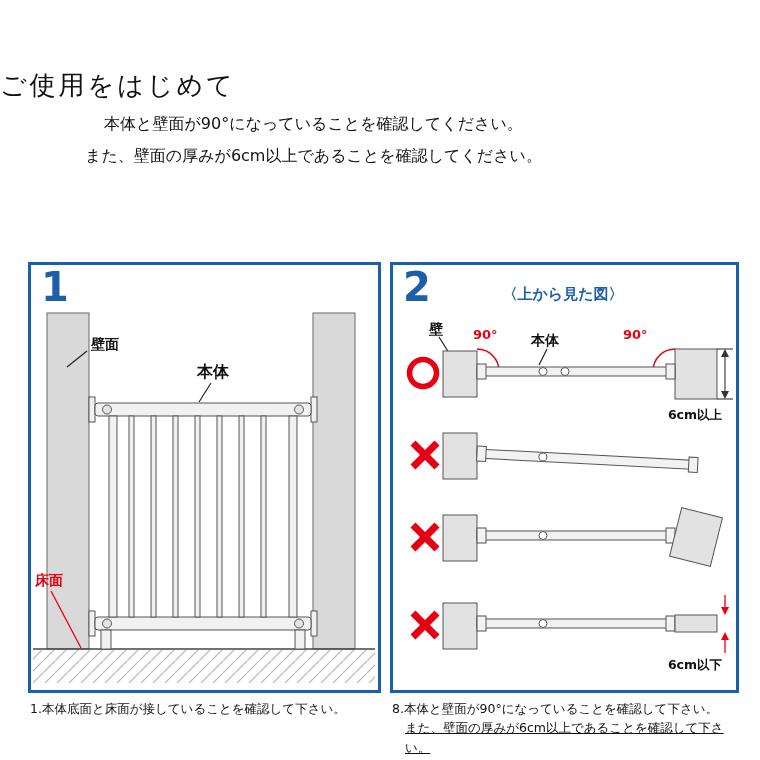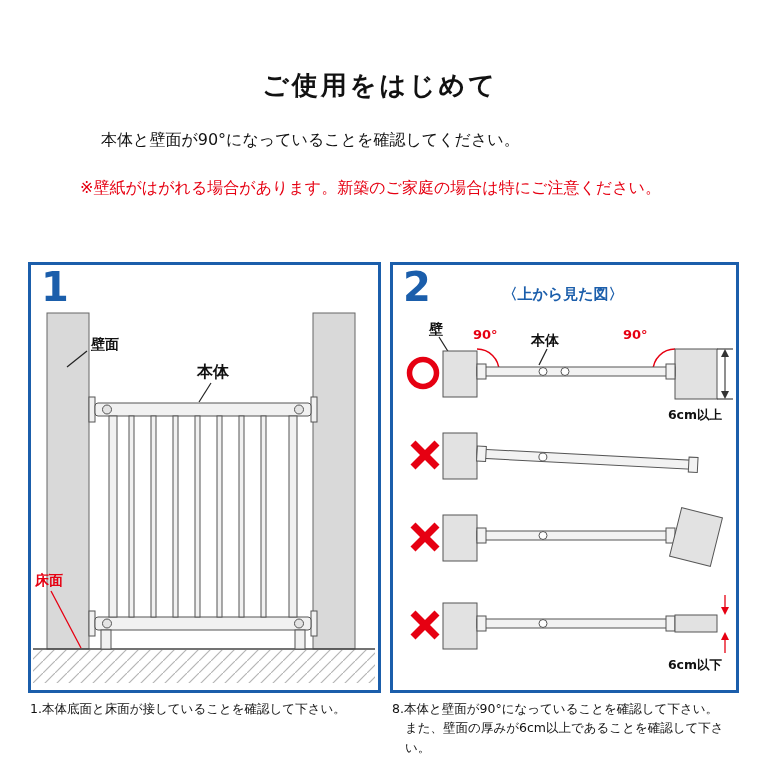"ご使用をはじめて" .title { font-weight: bold -> normal; text-align: center -> left }
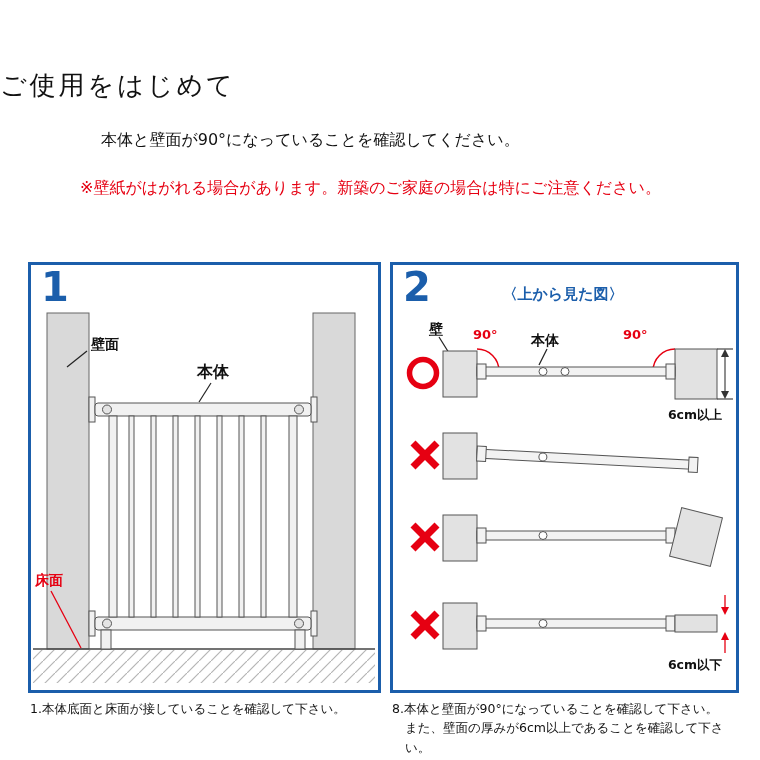"本体と壁面が90°になっていることを確認してください。" .intro p { margin: 16px -> 0; text-align: none -> center }
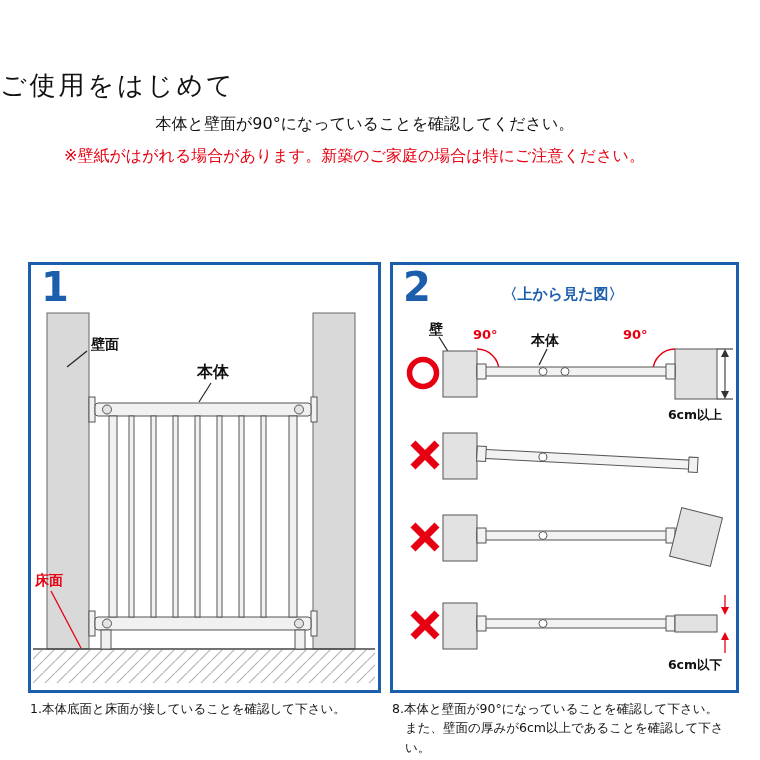"また、壁面の厚みが6cm以上であることを確認してください。" p.body-line { html: none -> <p>また、壁面の厚みが6cm以上であることを確認してください。</p> }
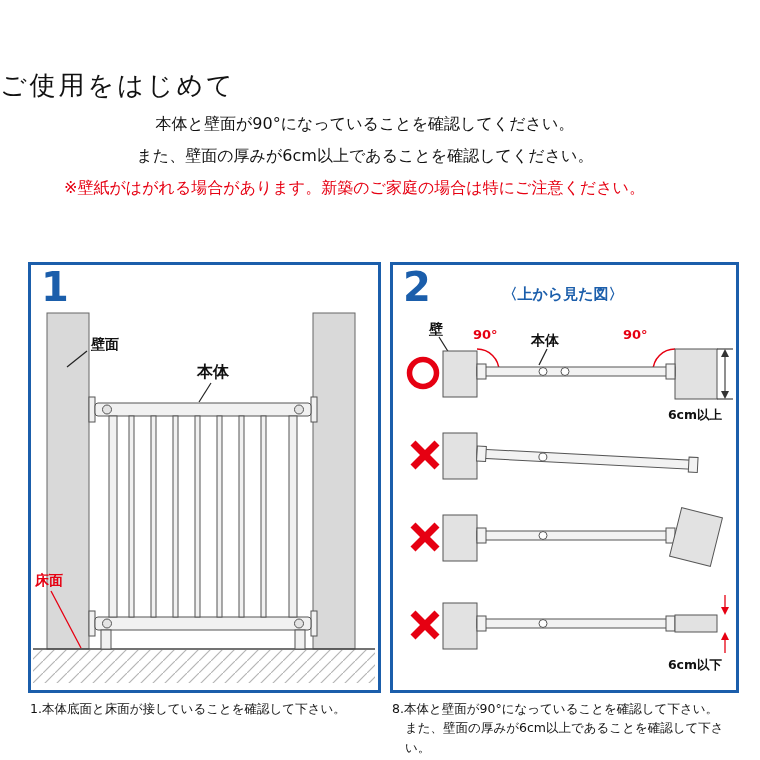"※壁紙がはがれる場合があります。新築のご家庭の場合は特にご注意ください。" p.warn-line { html: <p>※壁紙がはがれる場合があります。新築のご家庭の場合は特にご注意ください。</p> -> none }
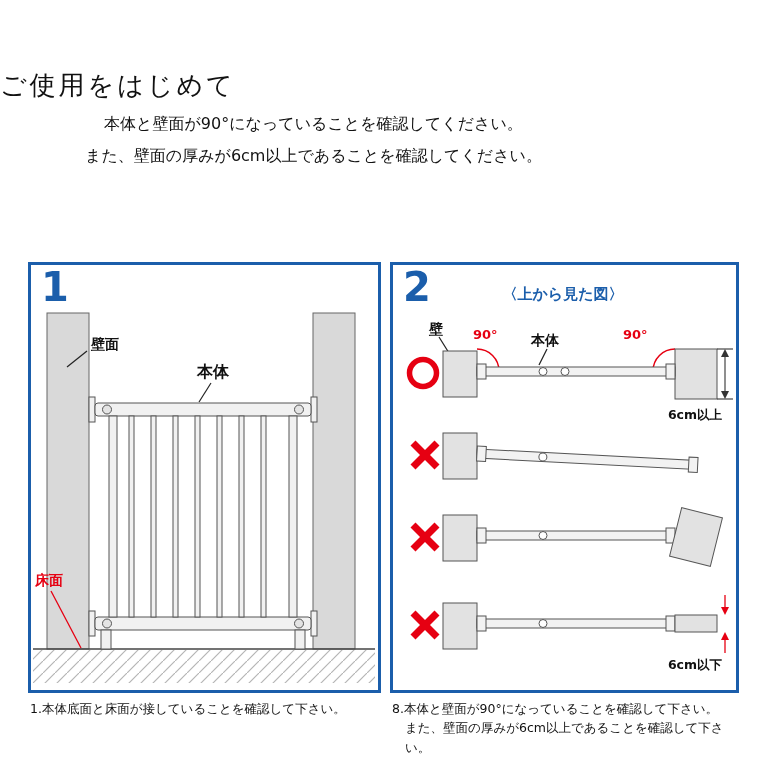"また、壁面の厚みが6cm以上であることを確認して下さい。" .caption-2 .cap-line2 { text-decoration: none -> underline }
